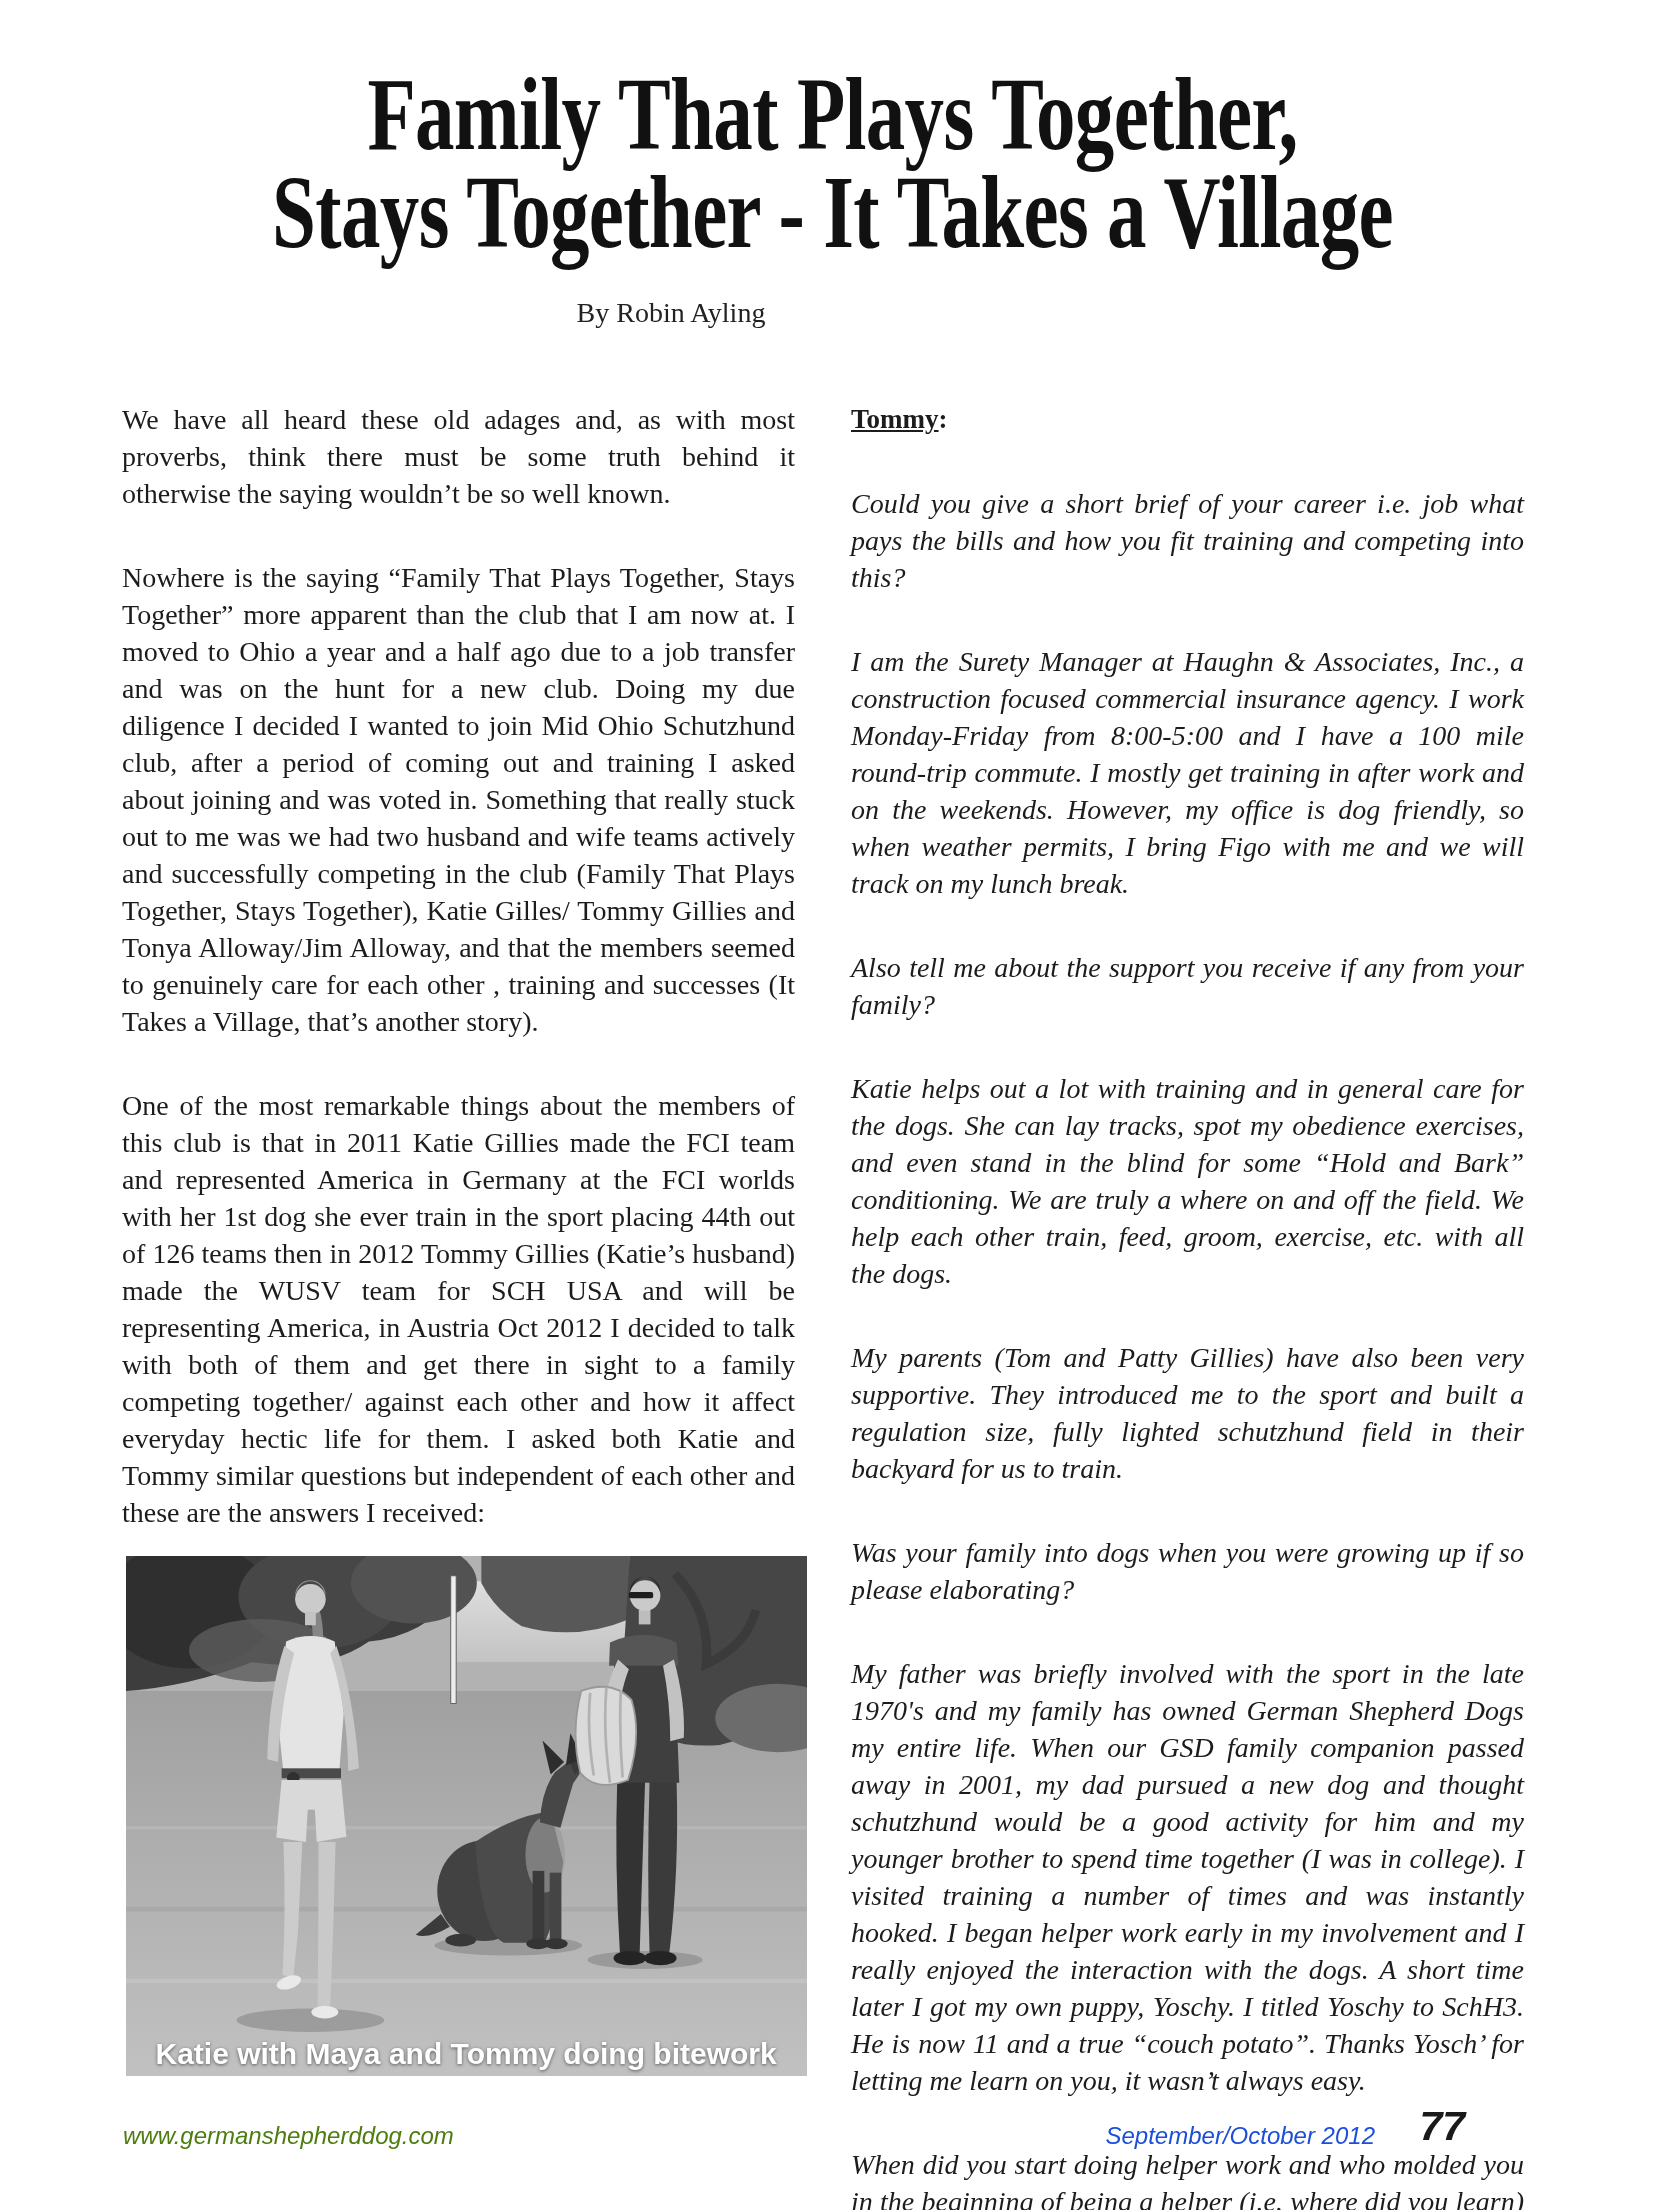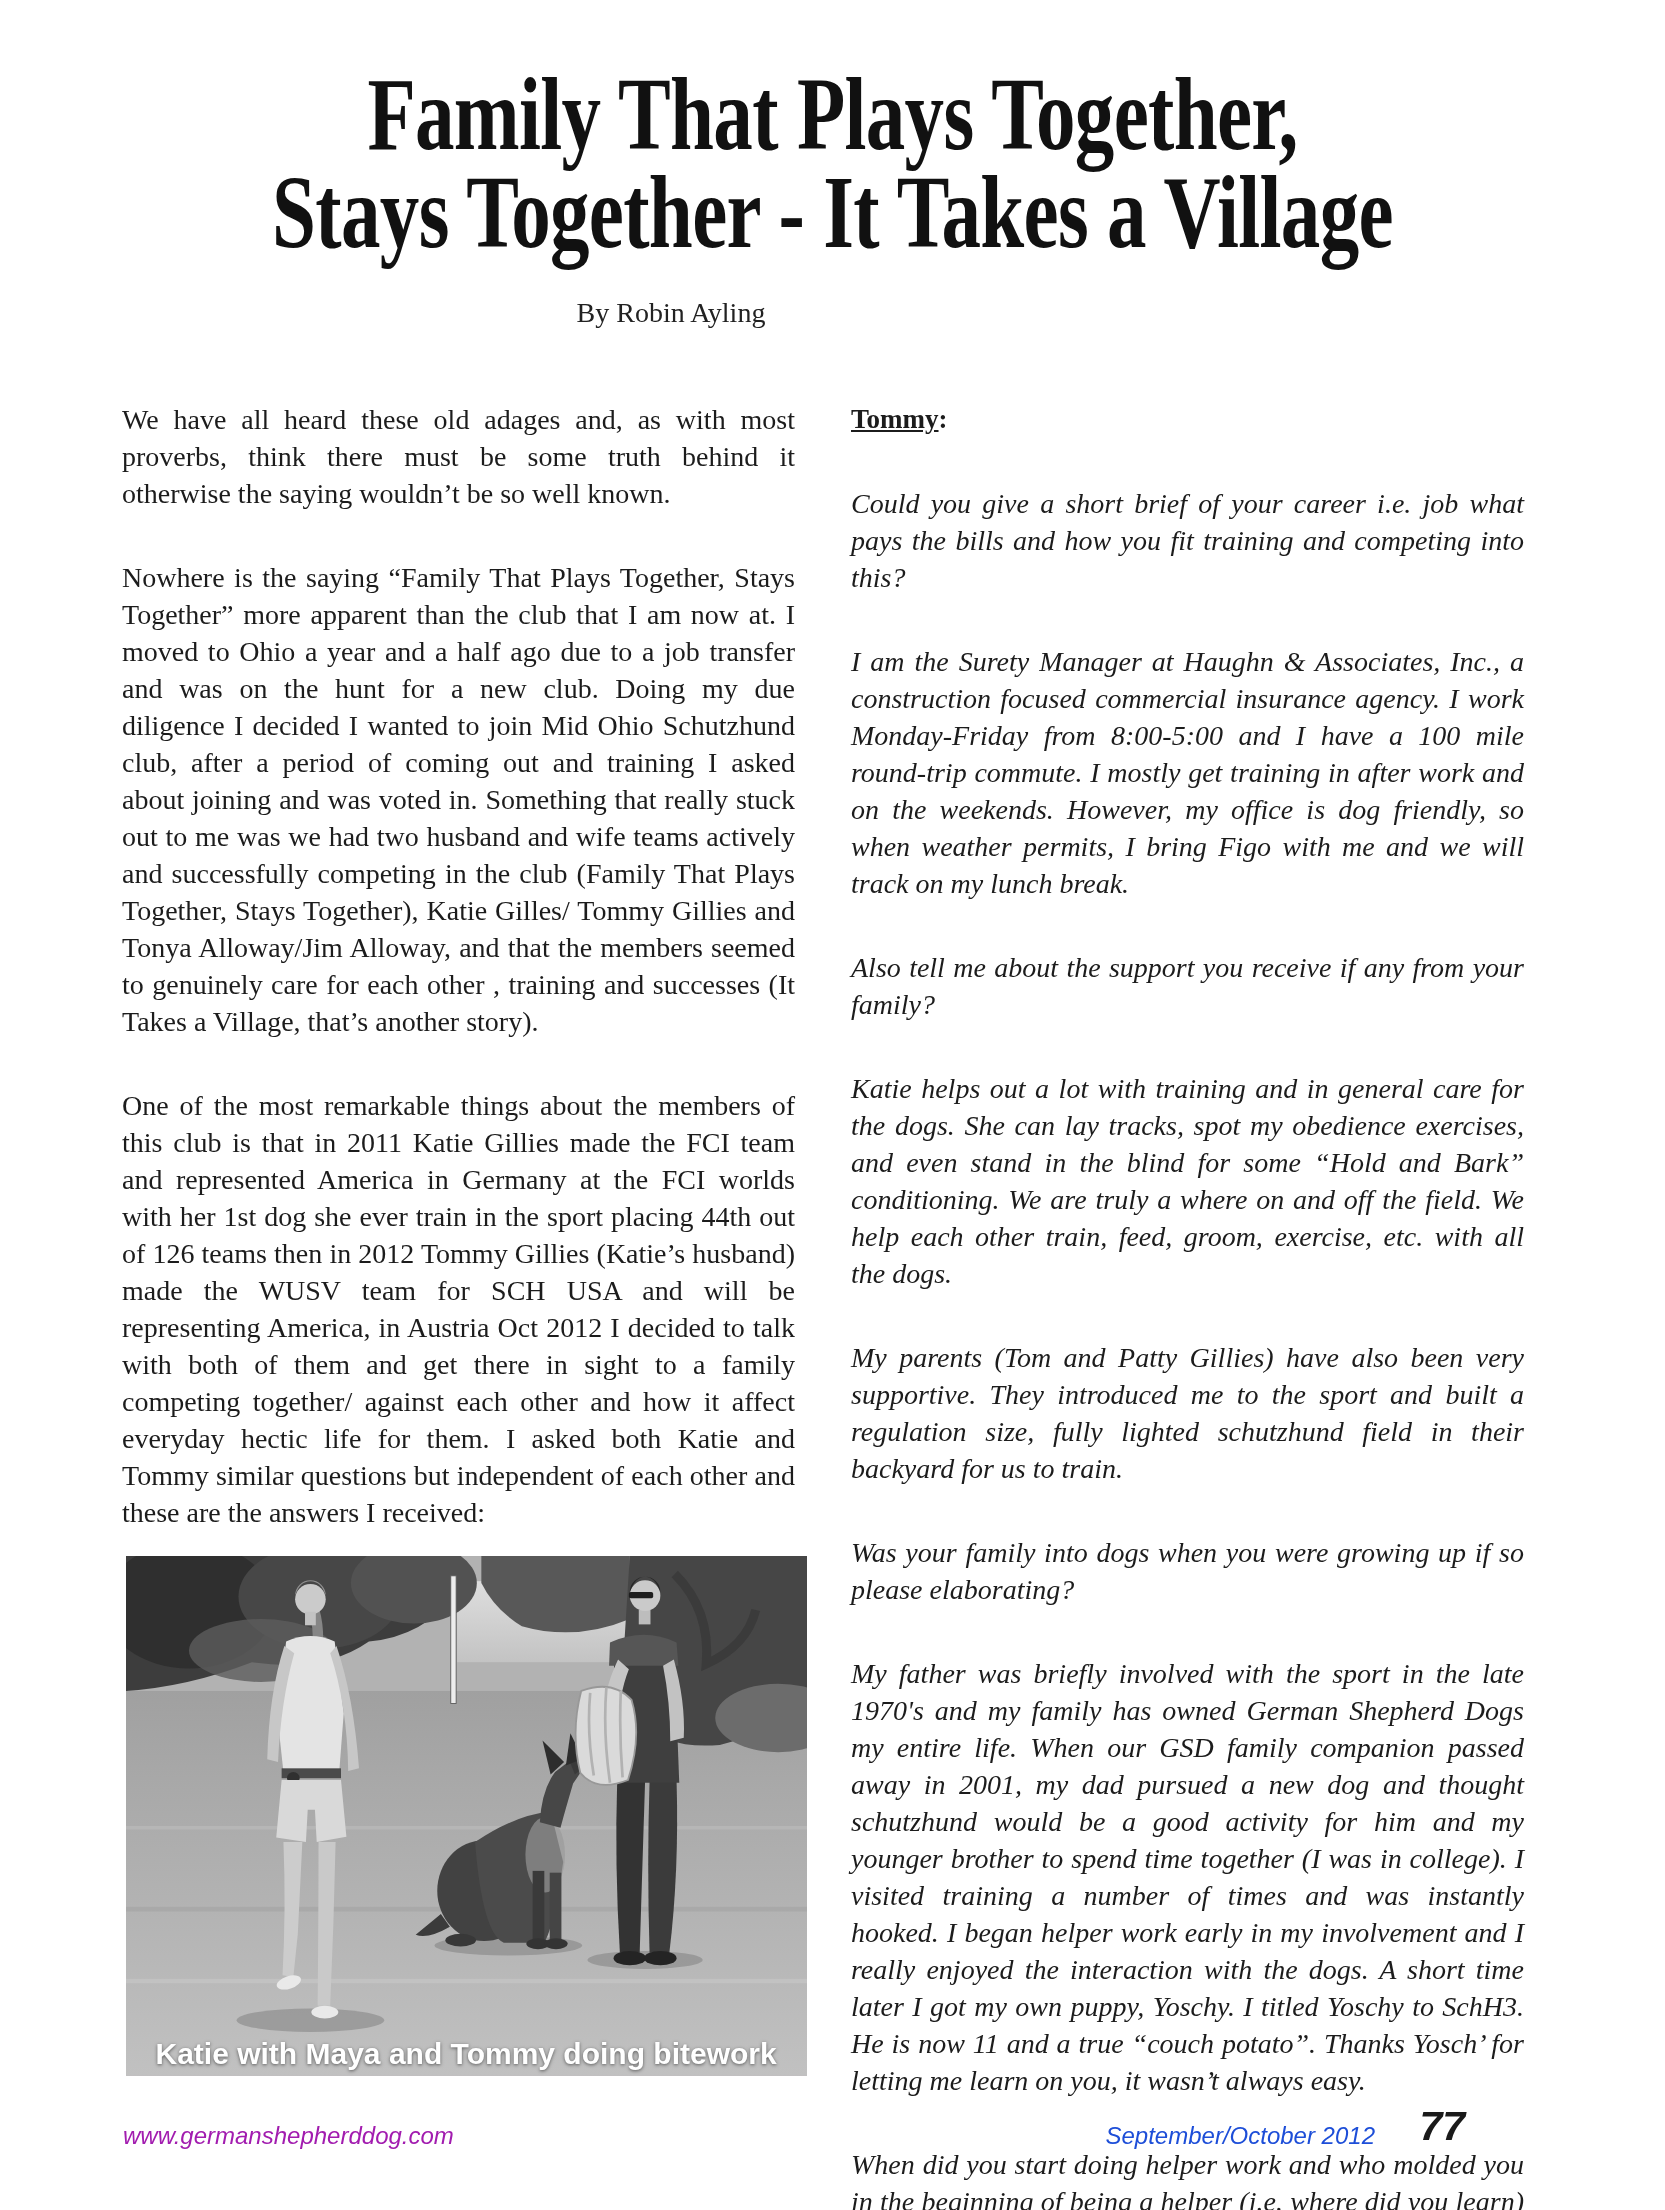"www.germanshepherddog.com" .footer-site { color: #a21caf -> #4d7c0f }
